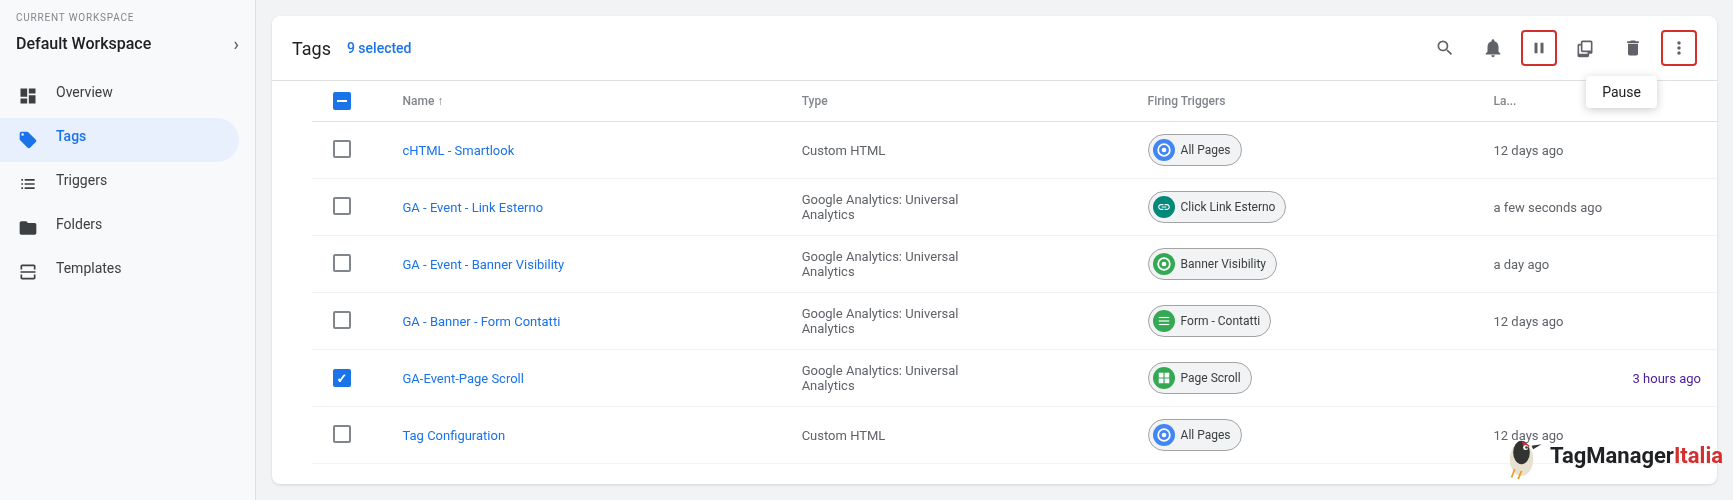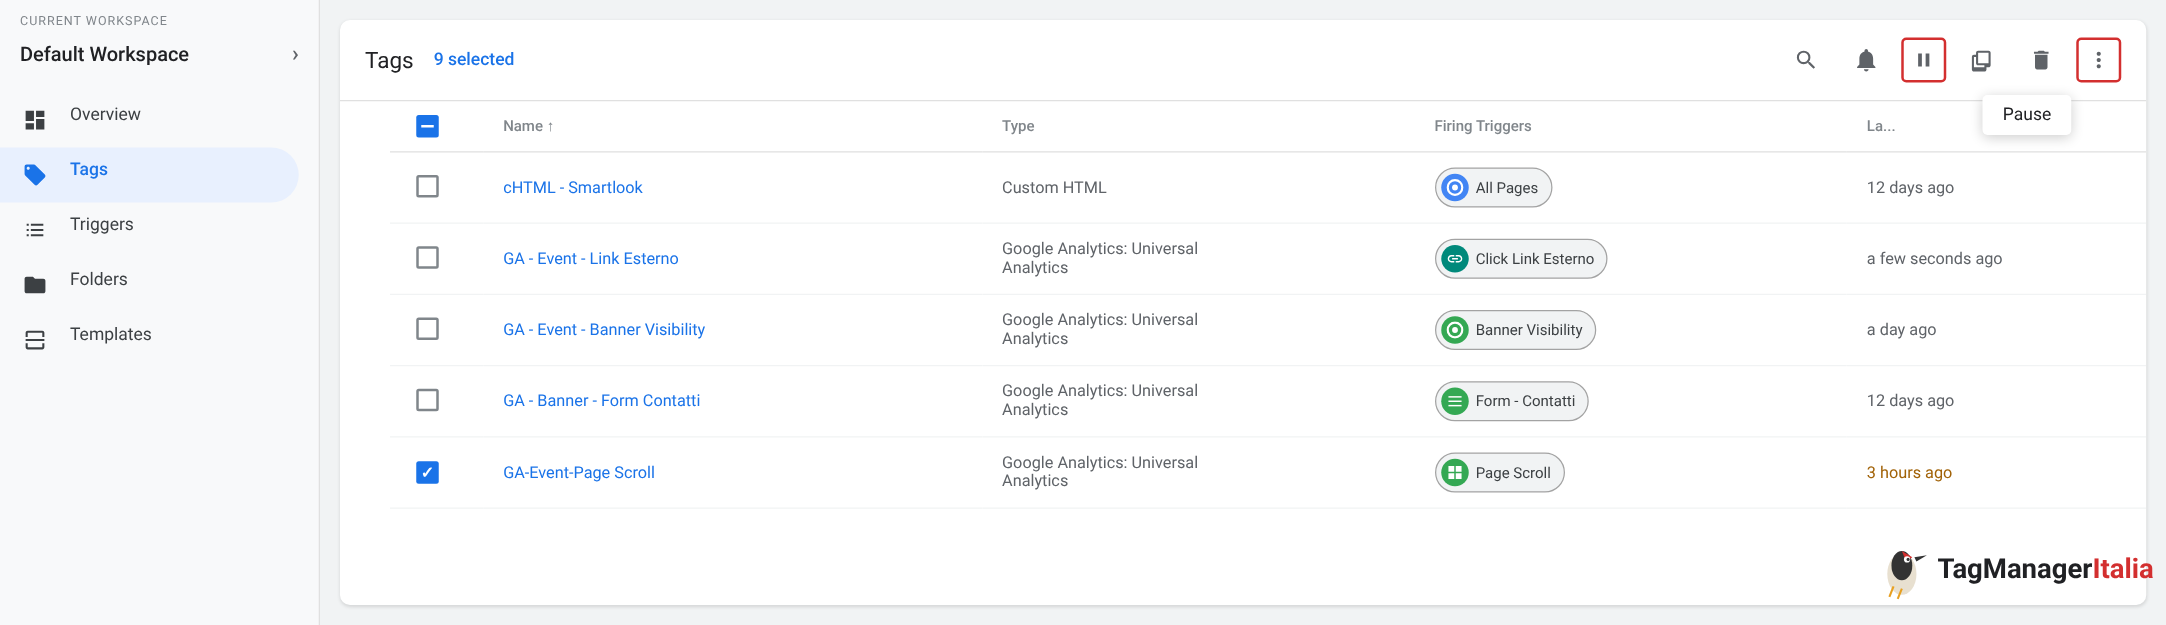"3 hours ago" td { color: #a16207 -> #4c1d95; text-align: none -> right }
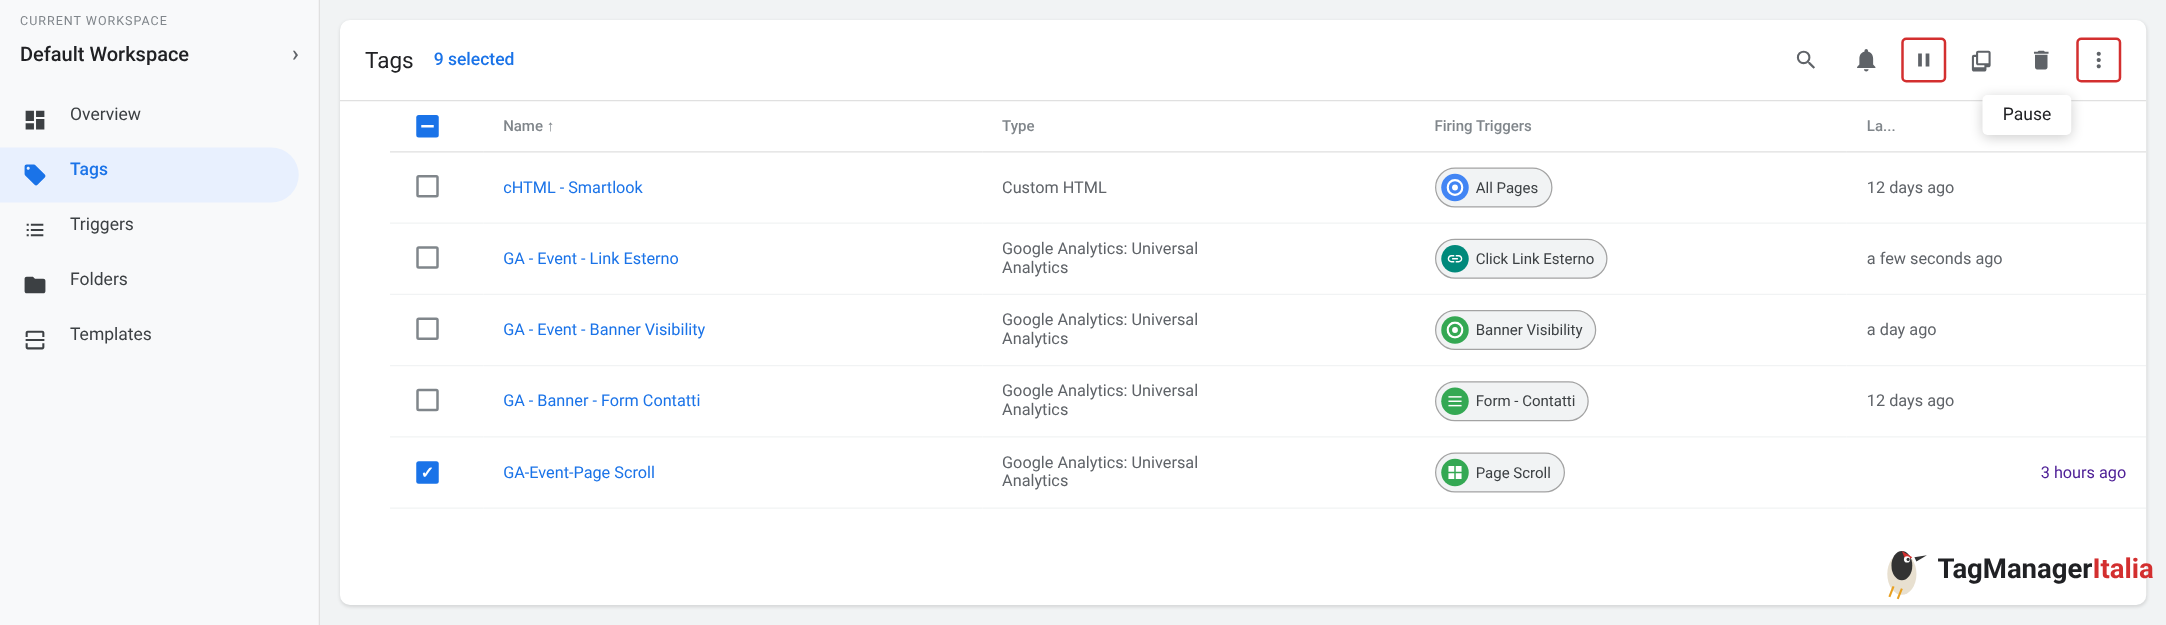"Tag Configuration" tr { html: none -> <tr> <td><div> <div></div> </div></td> <td><a>Tag Configuration</a></td> <td>Custom HTML</td> <td><span> <span> <svg> <circle></circle> <circle></circle> </svg> </span> <span>All Pages</span> </span></td> <td>12 days ago</td> </tr> }
